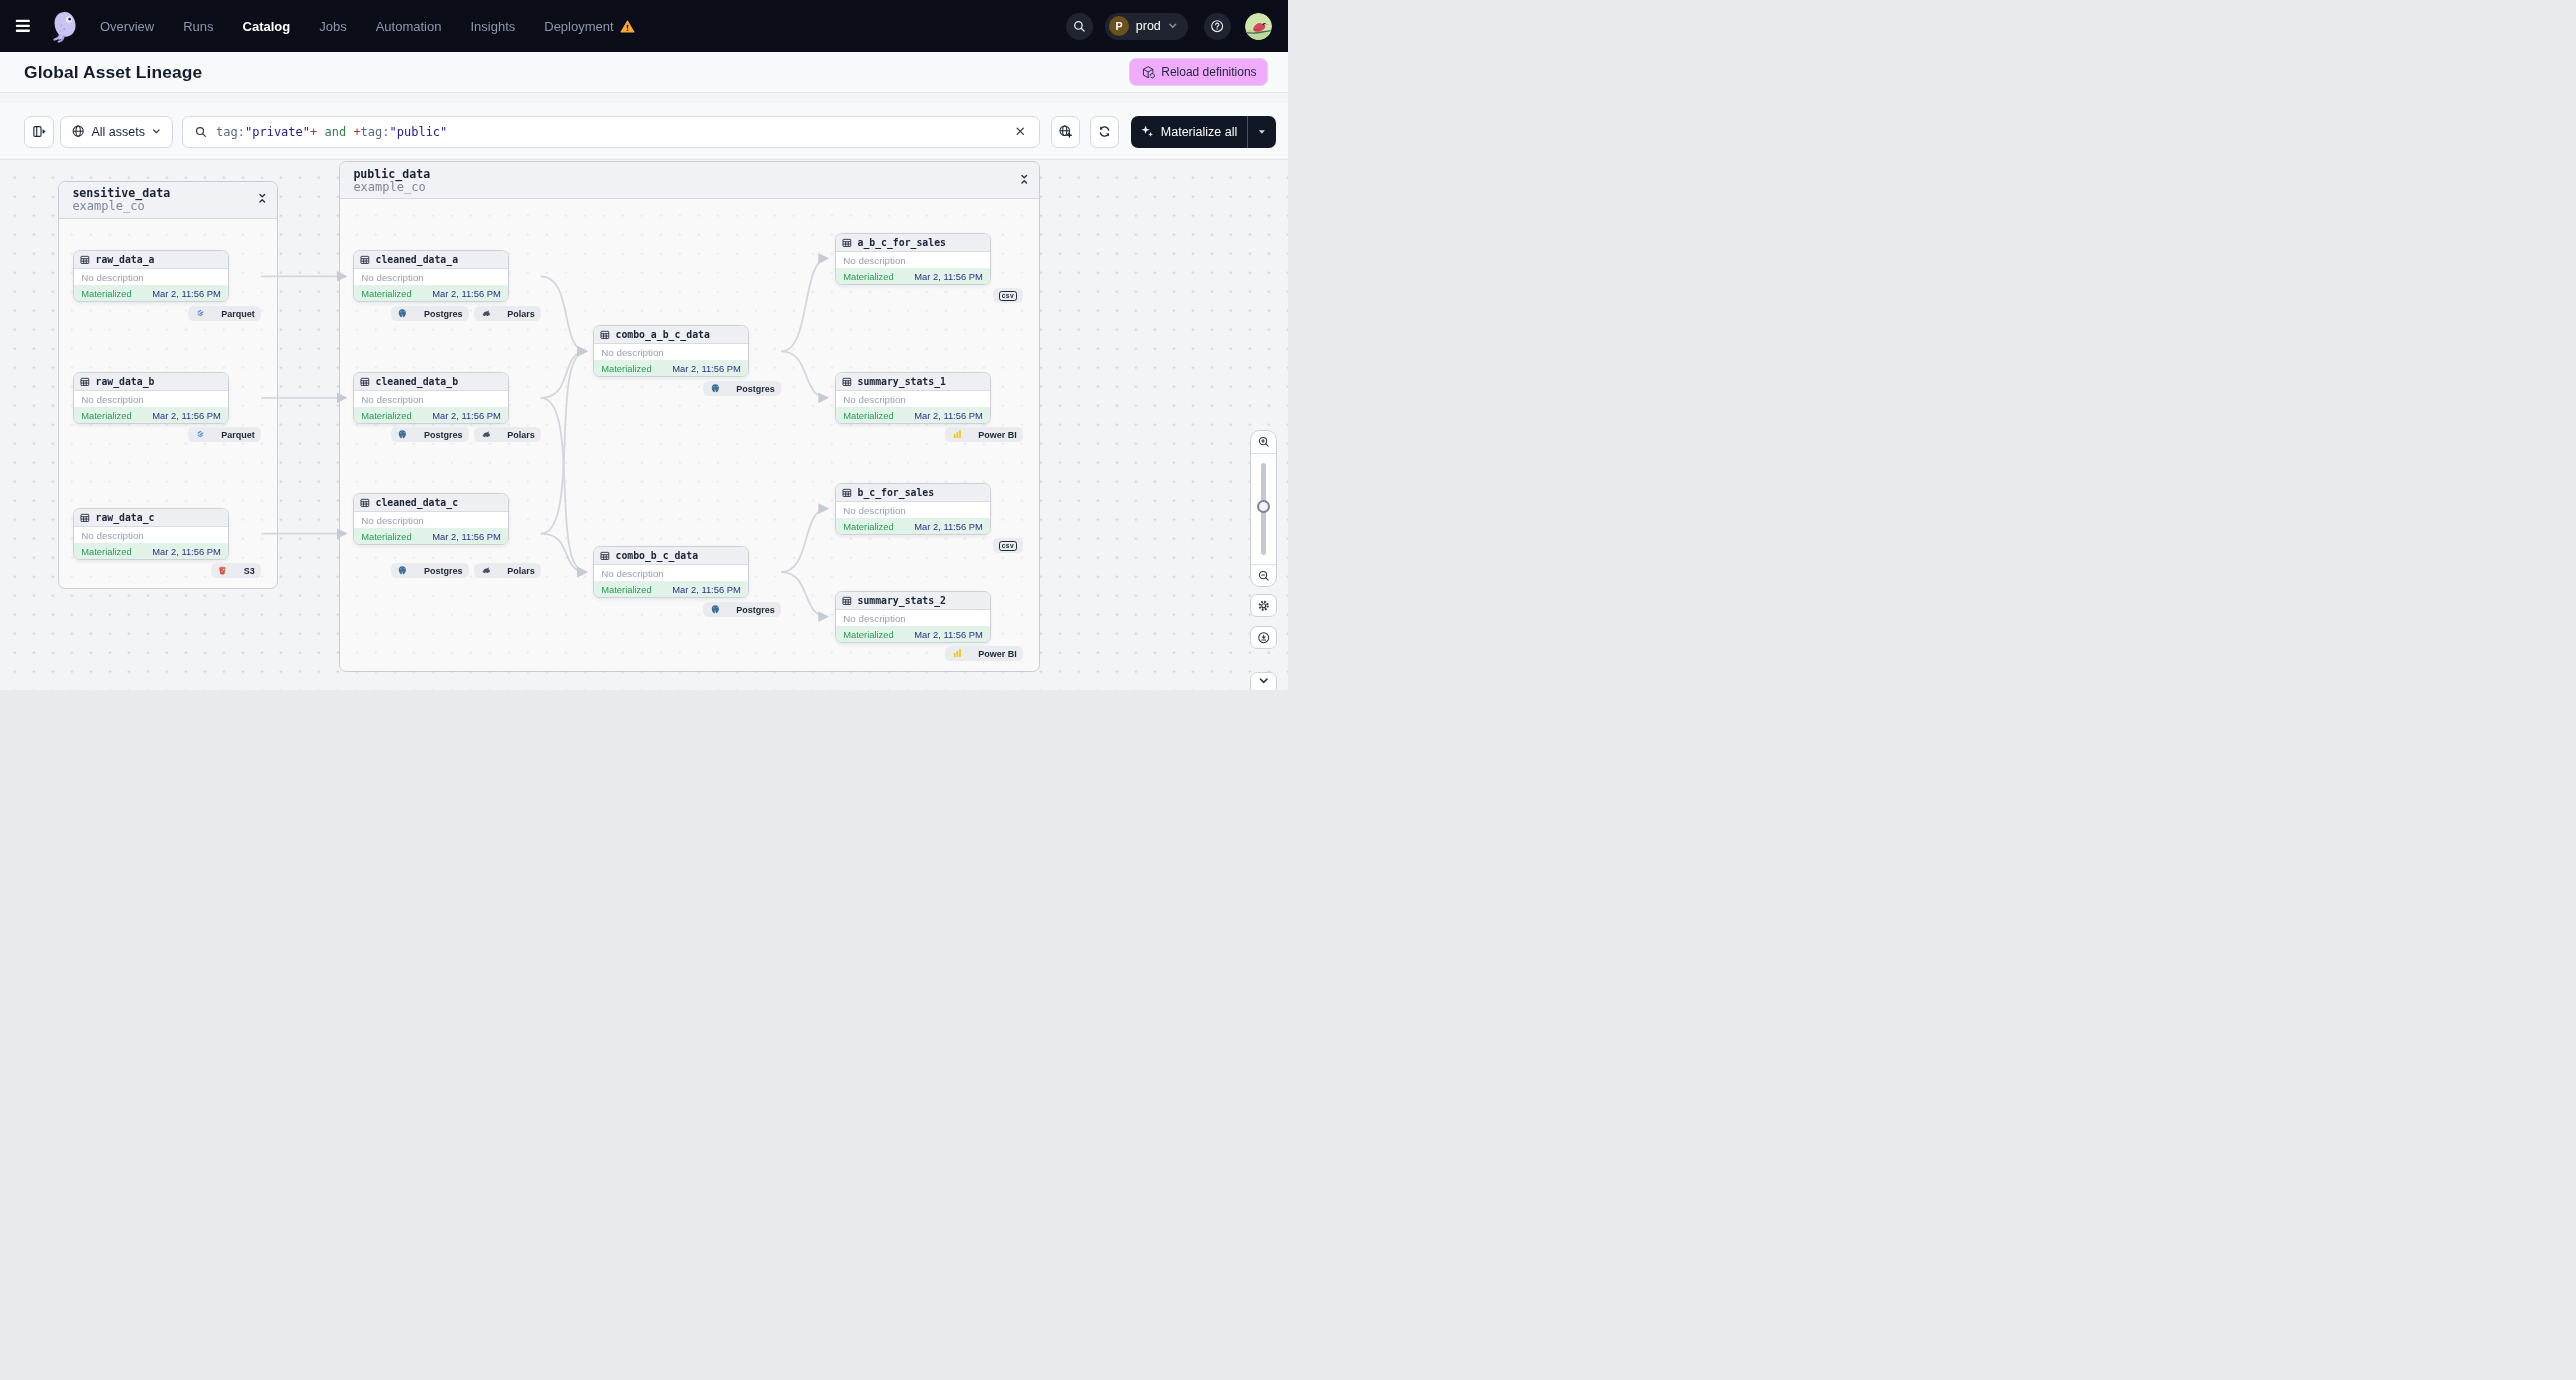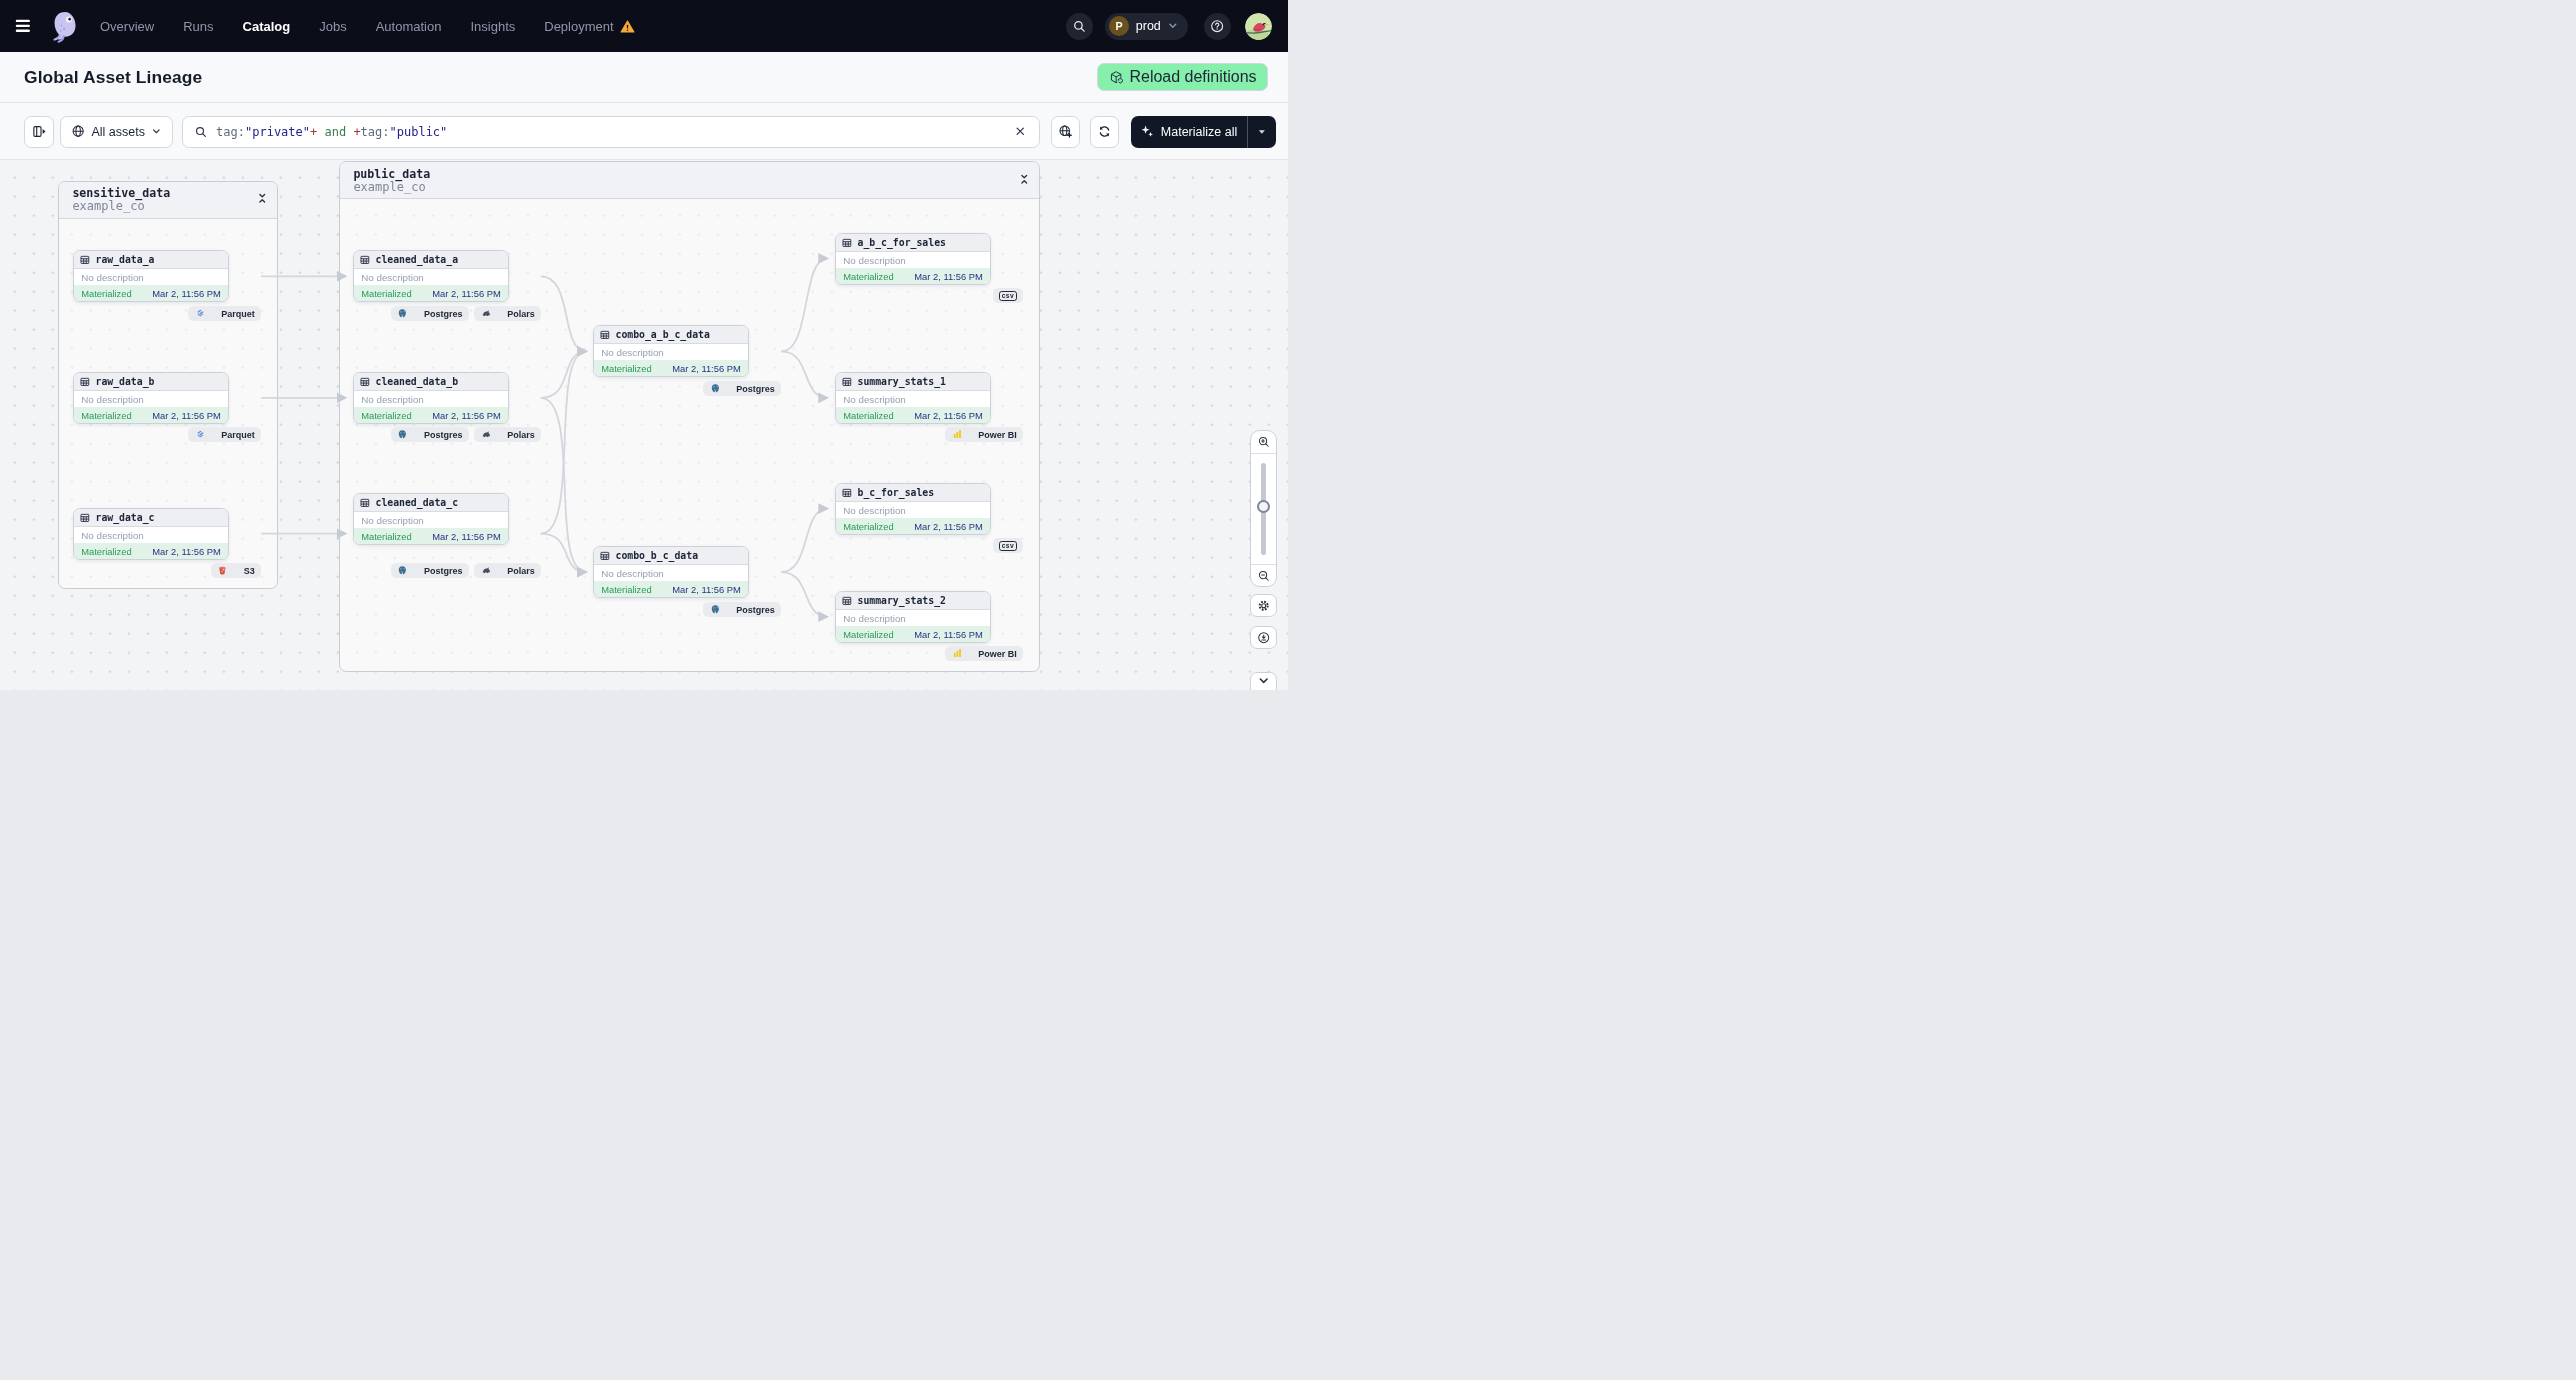"Global Asset Lineage" .pagehead { height: 51px -> 41px }
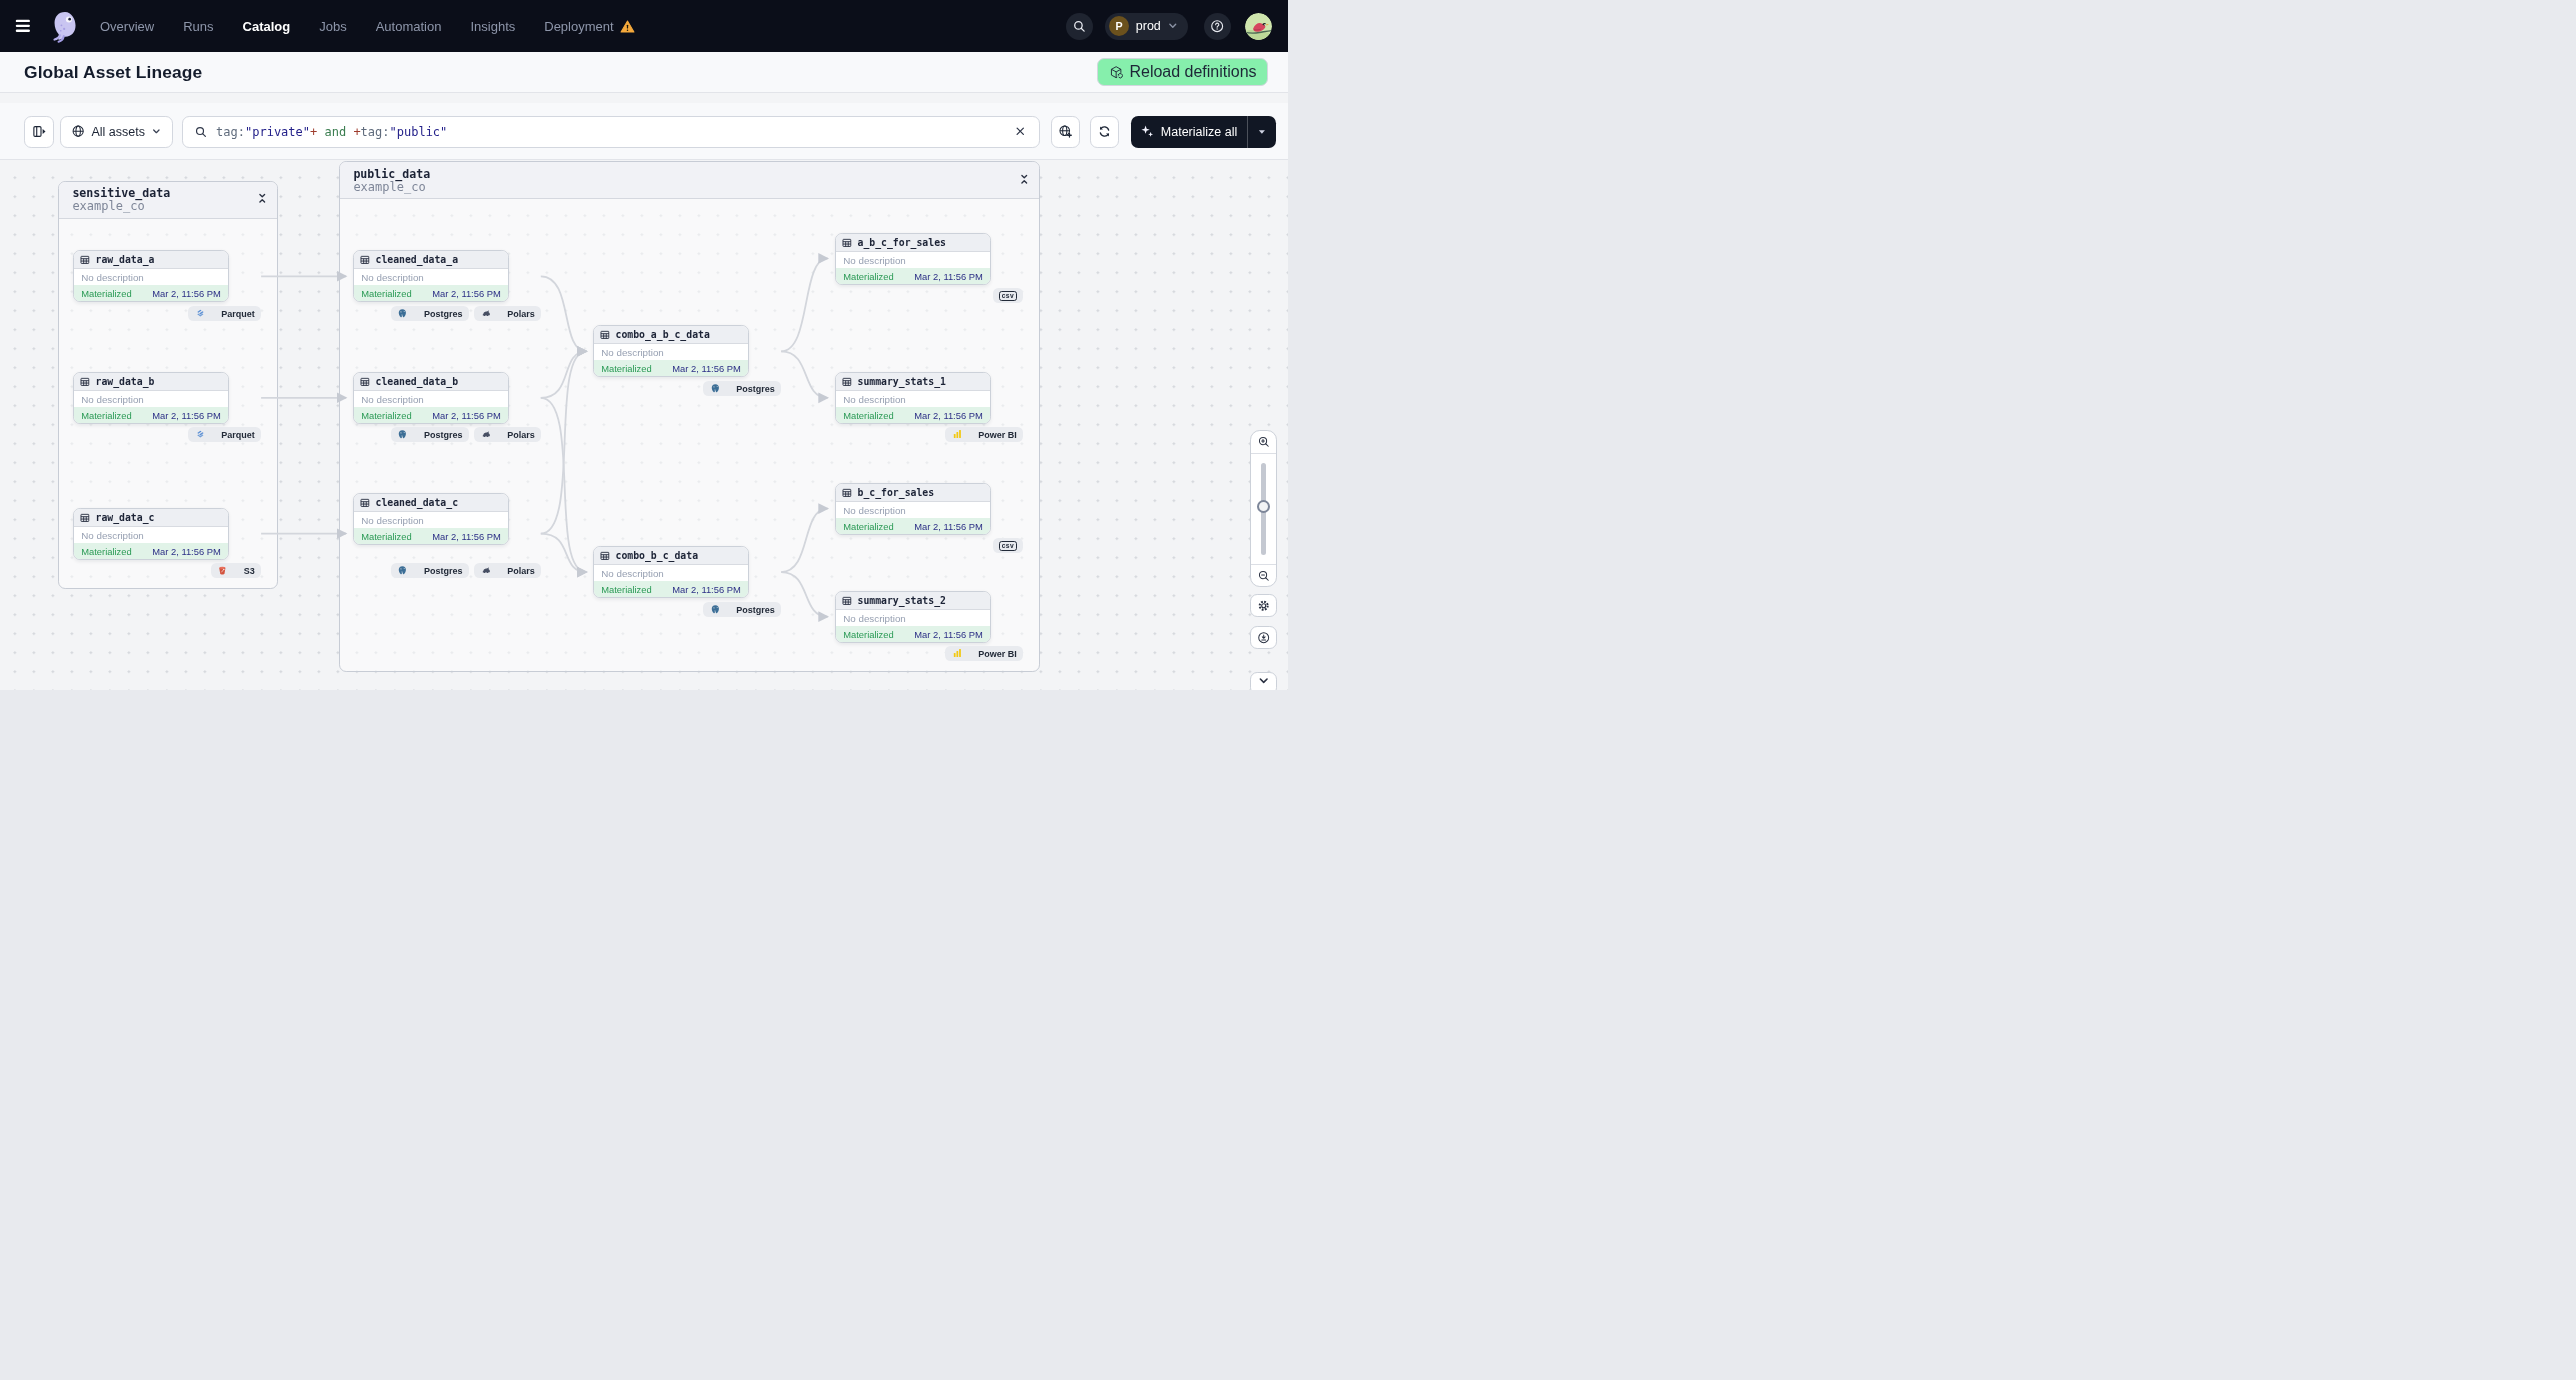"Reload definitions" .reload-btn { background: #86efac -> #f0abfc; font-size: 16px -> 12px }
